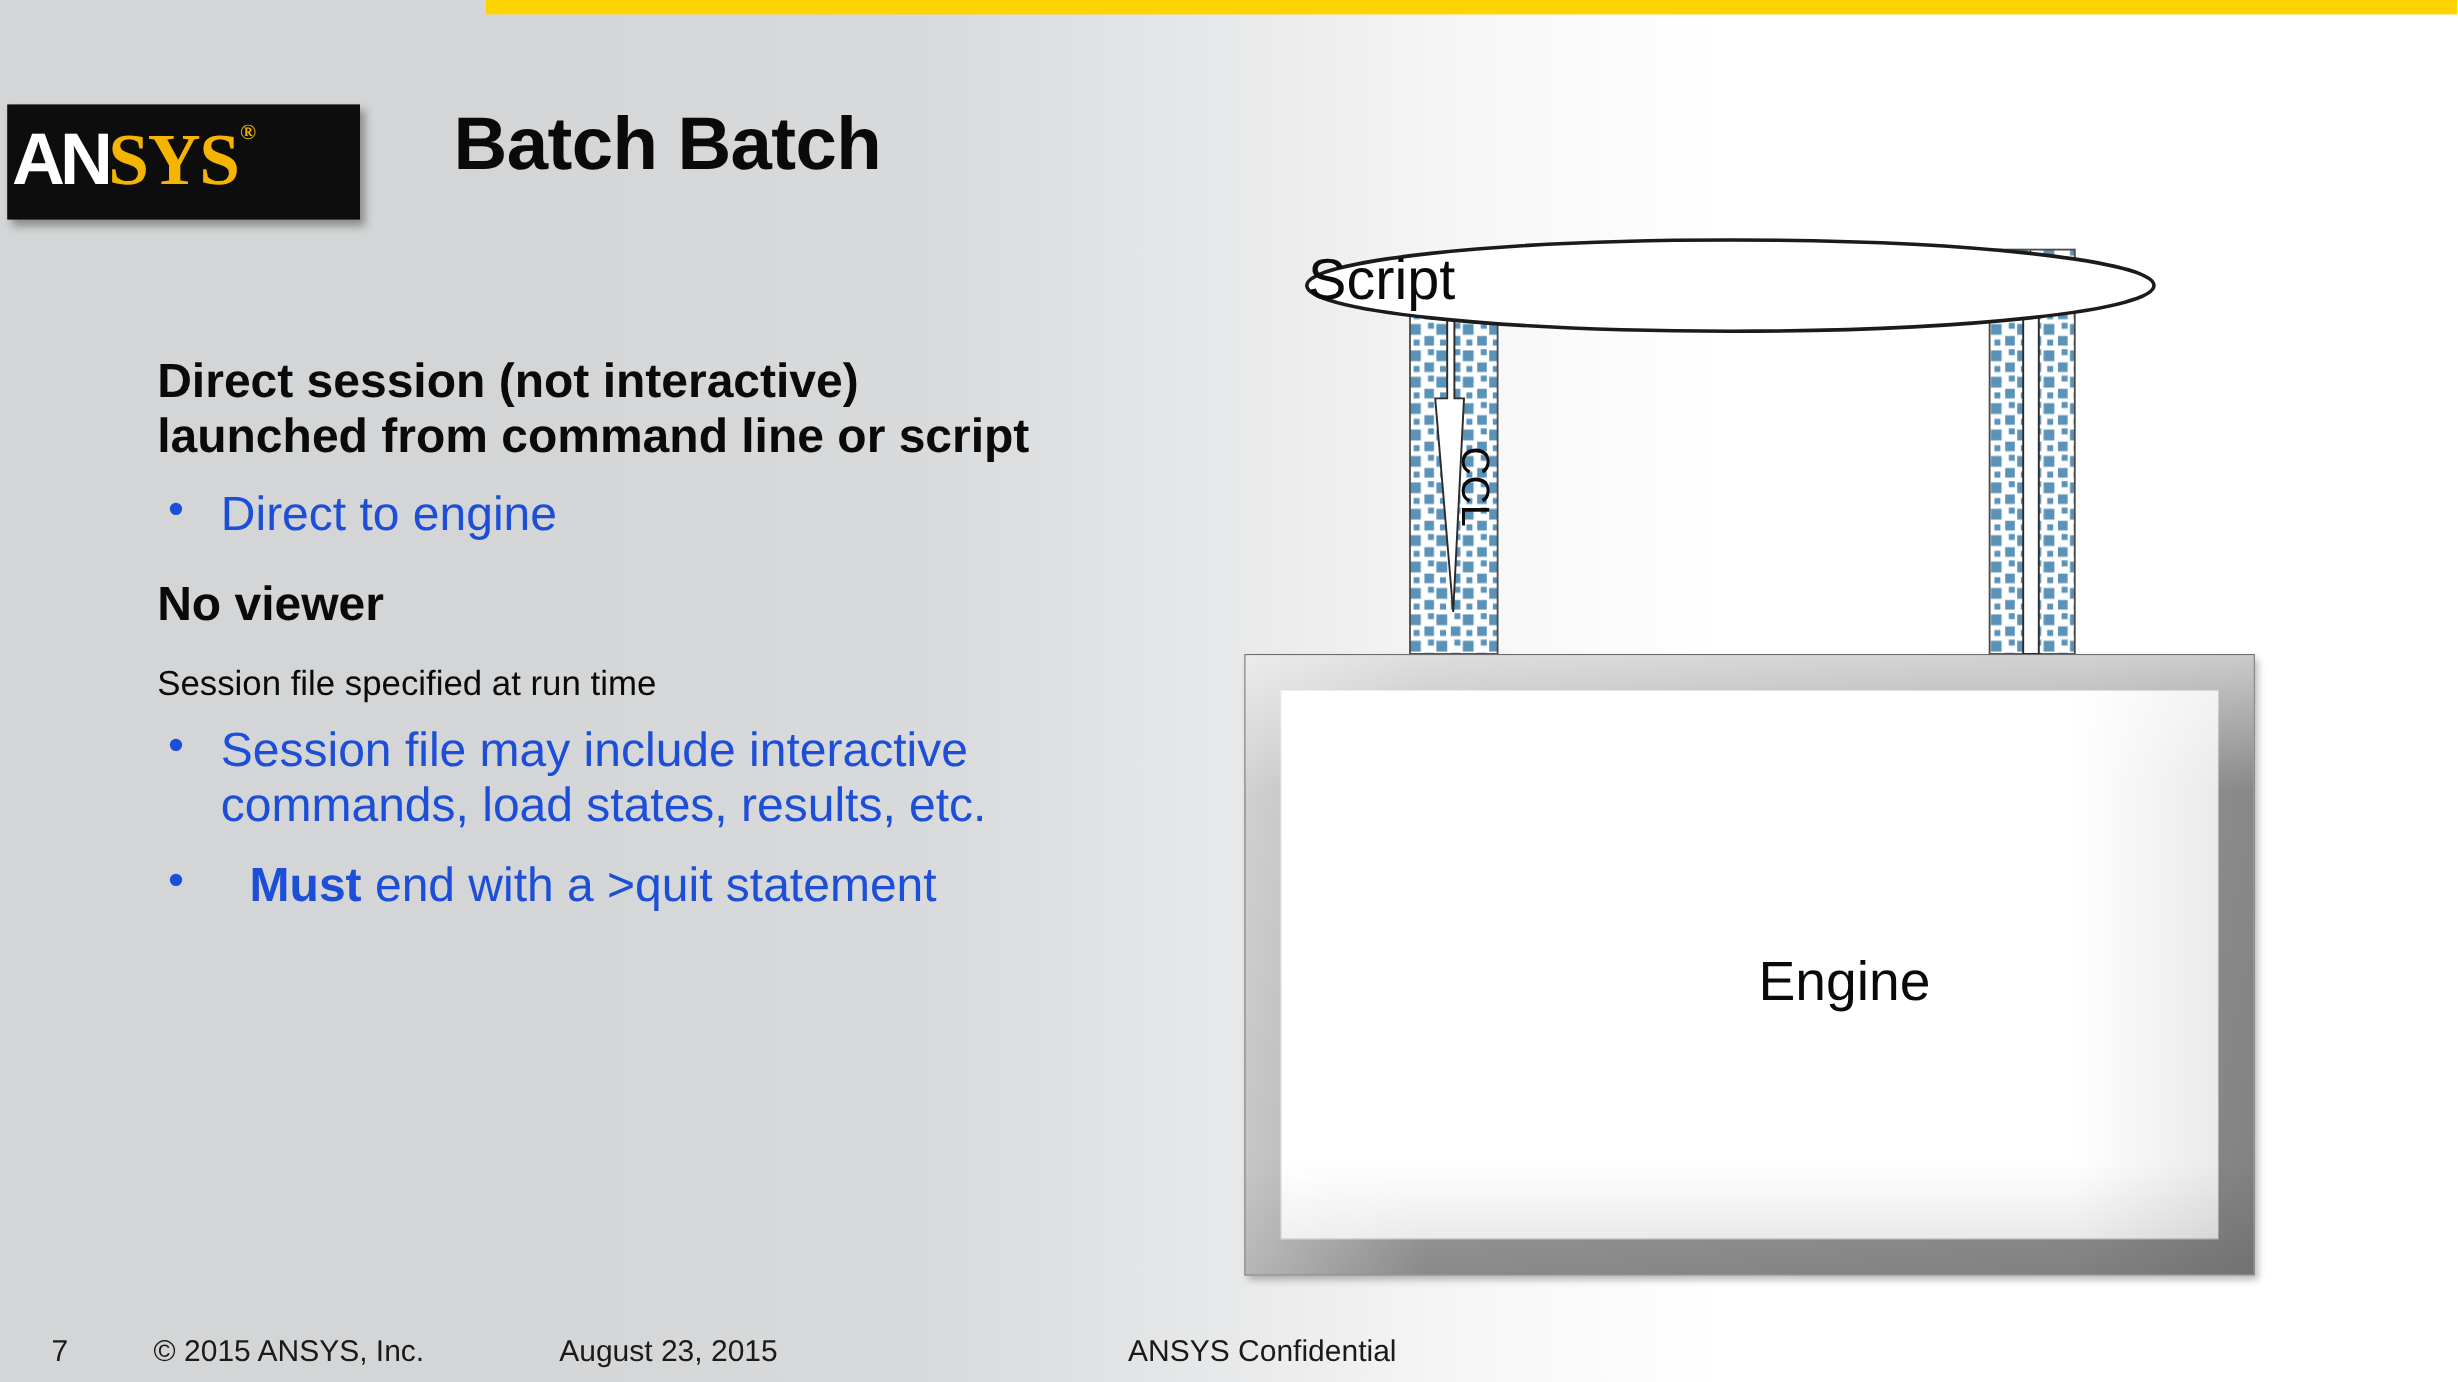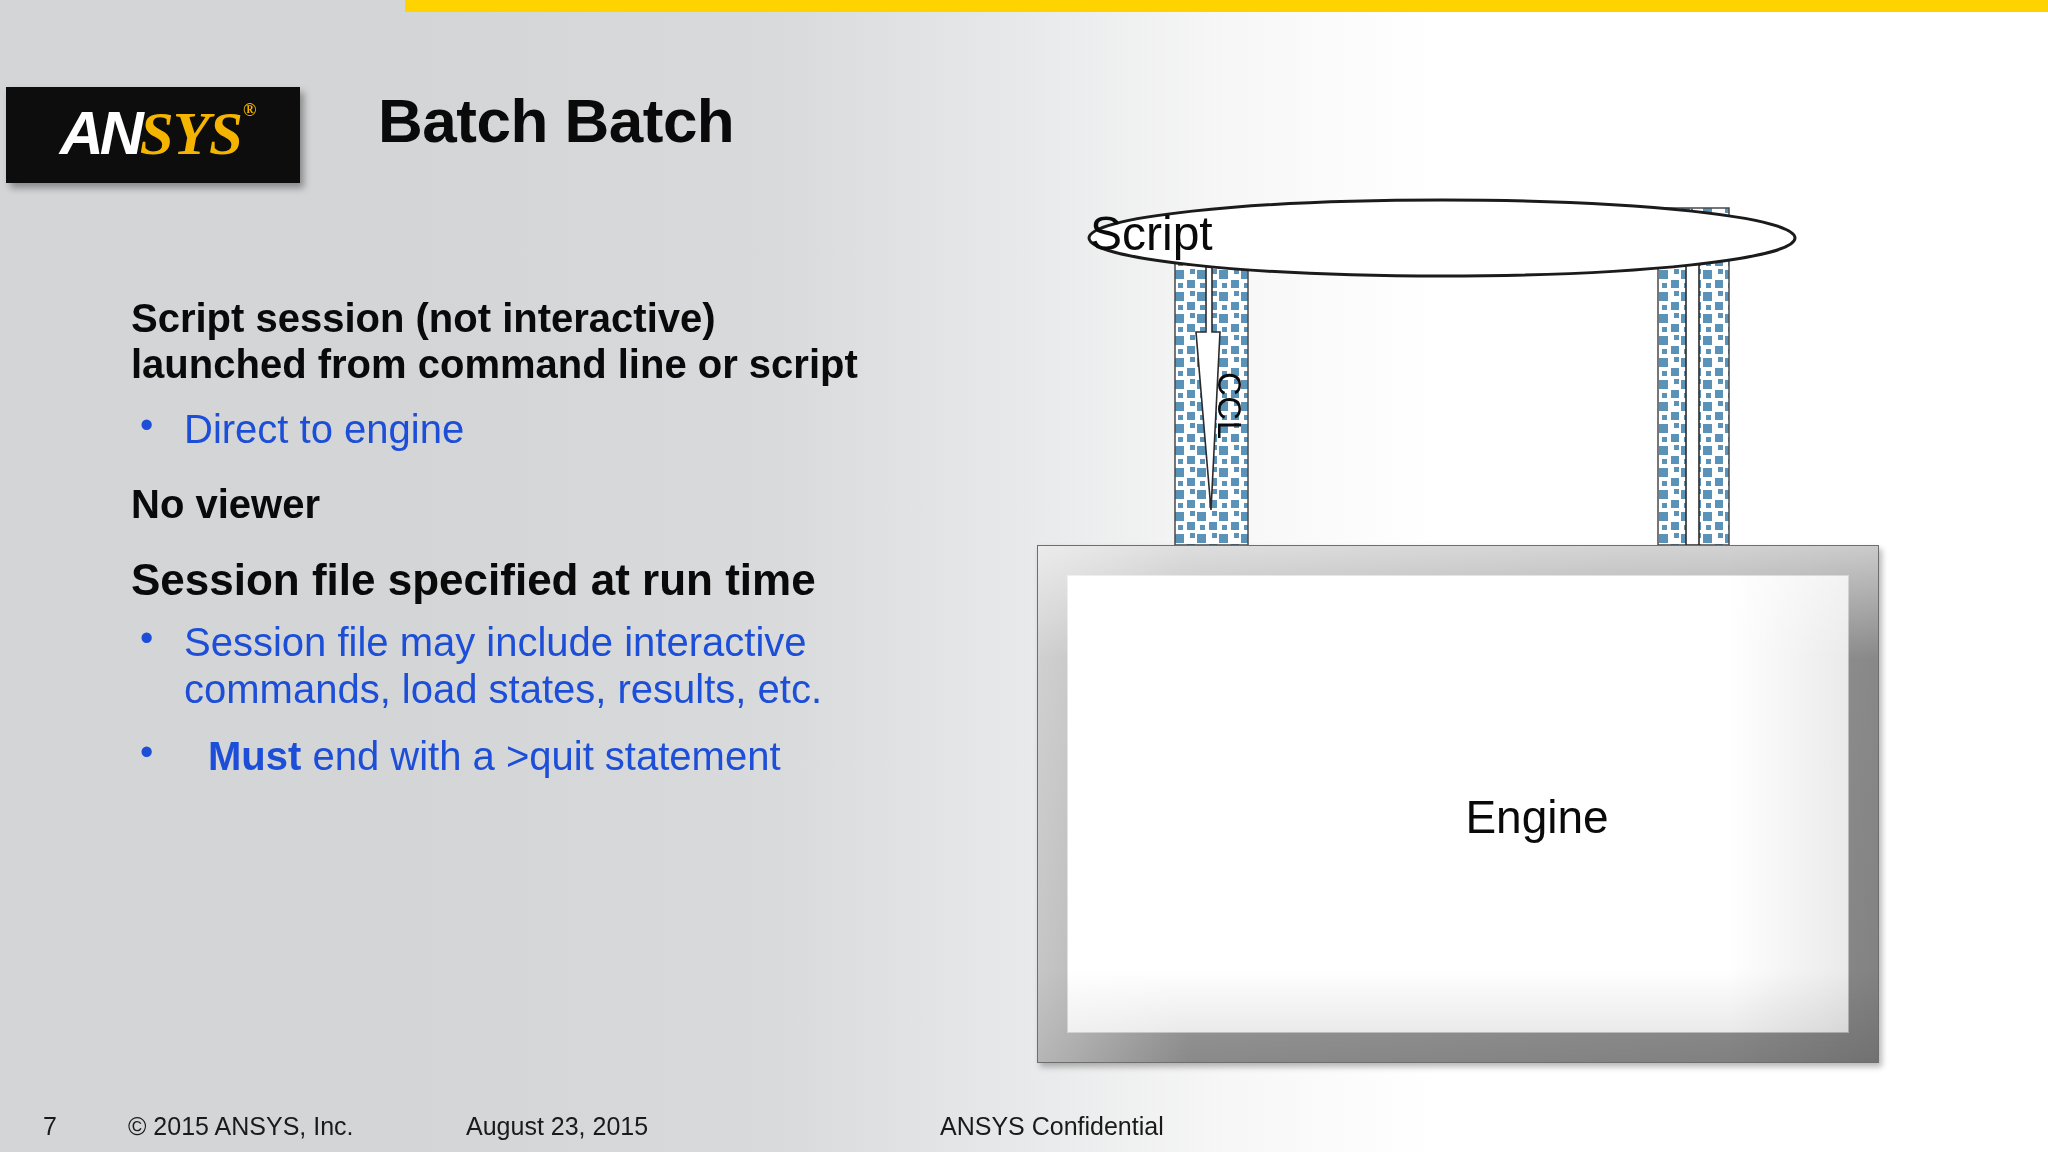"ANSYS®" .logo { font-style: italic -> none; justify-content: center -> none }
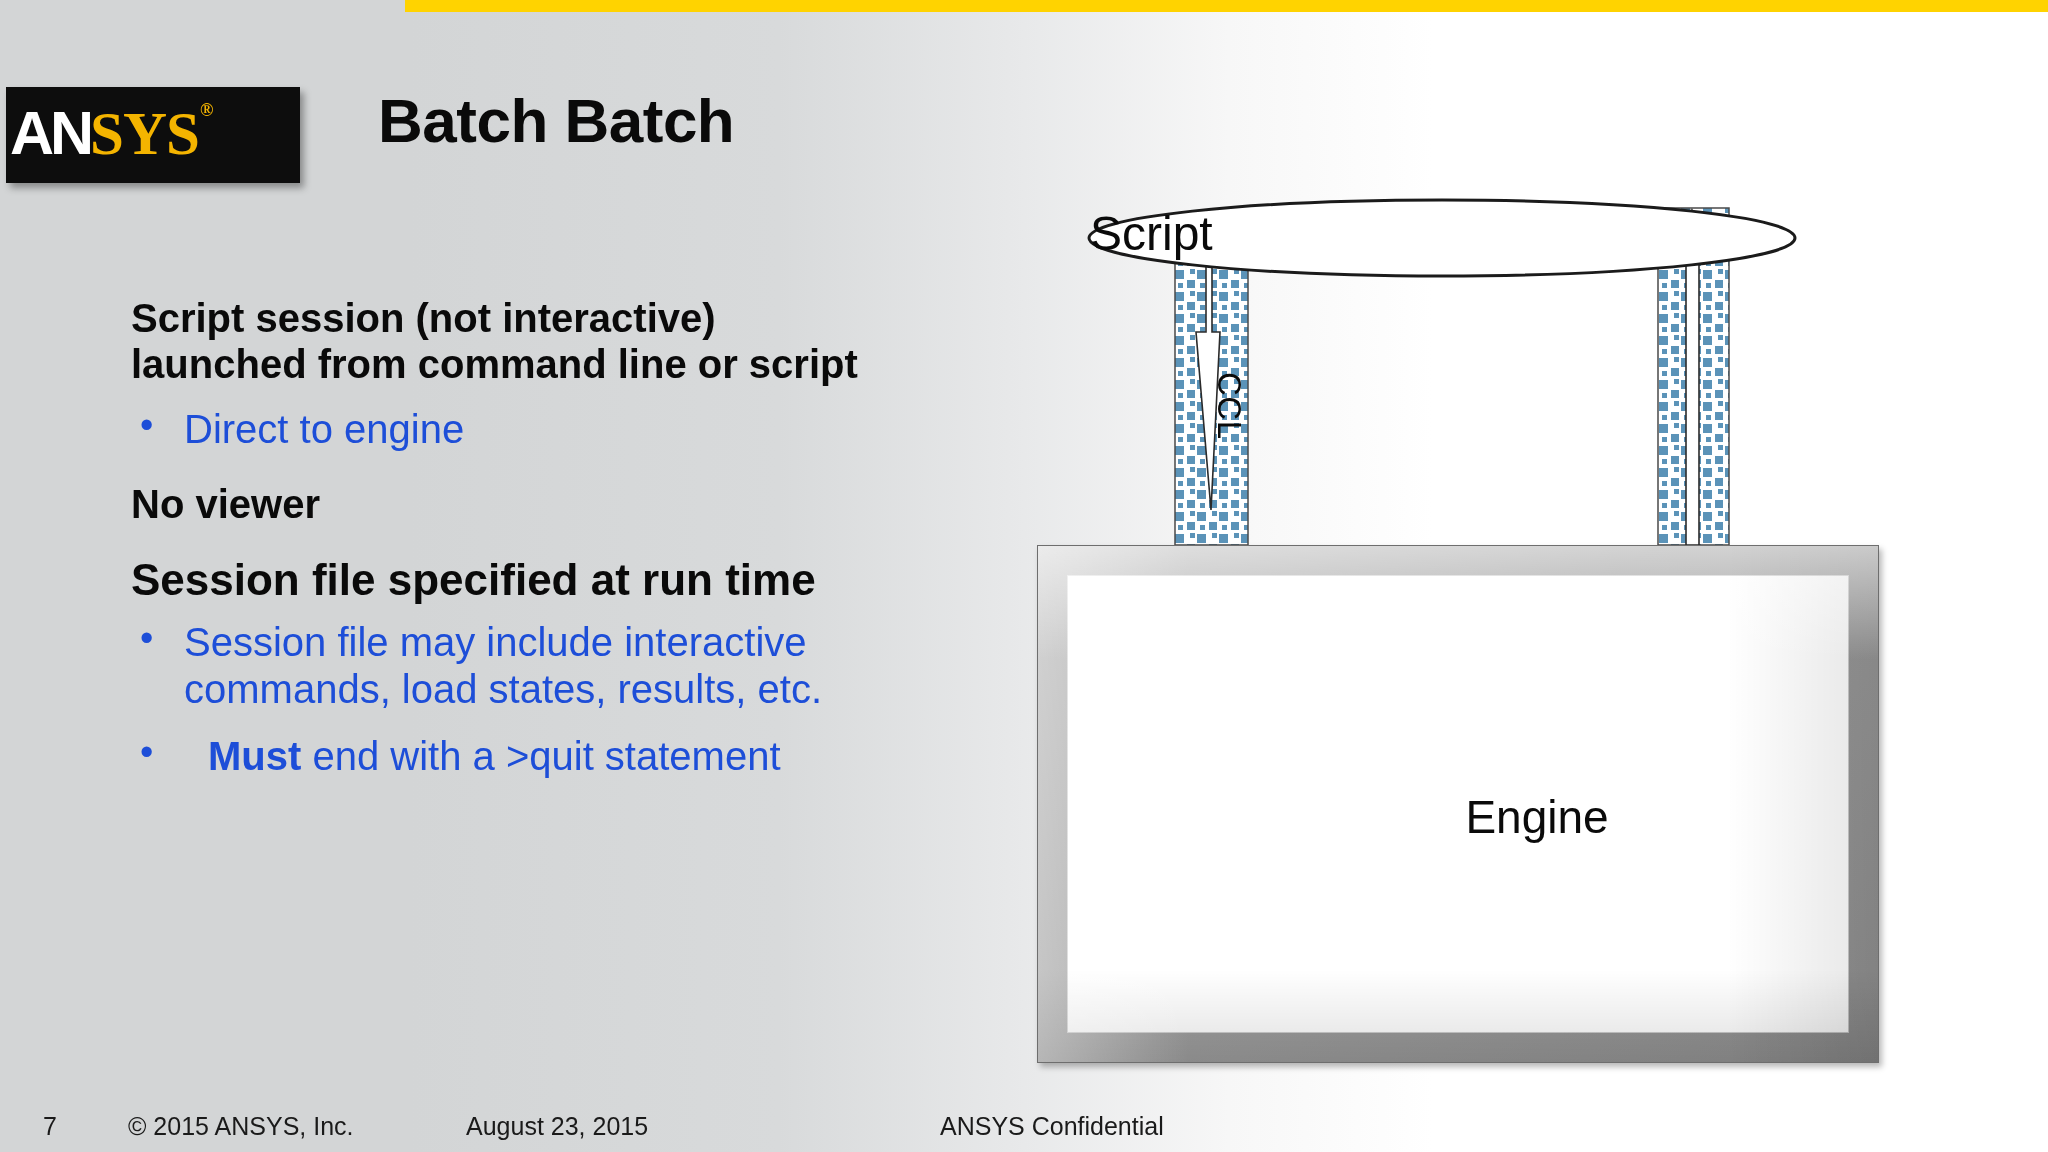"Script session (not interactive)" span { text: Script -> Direct }
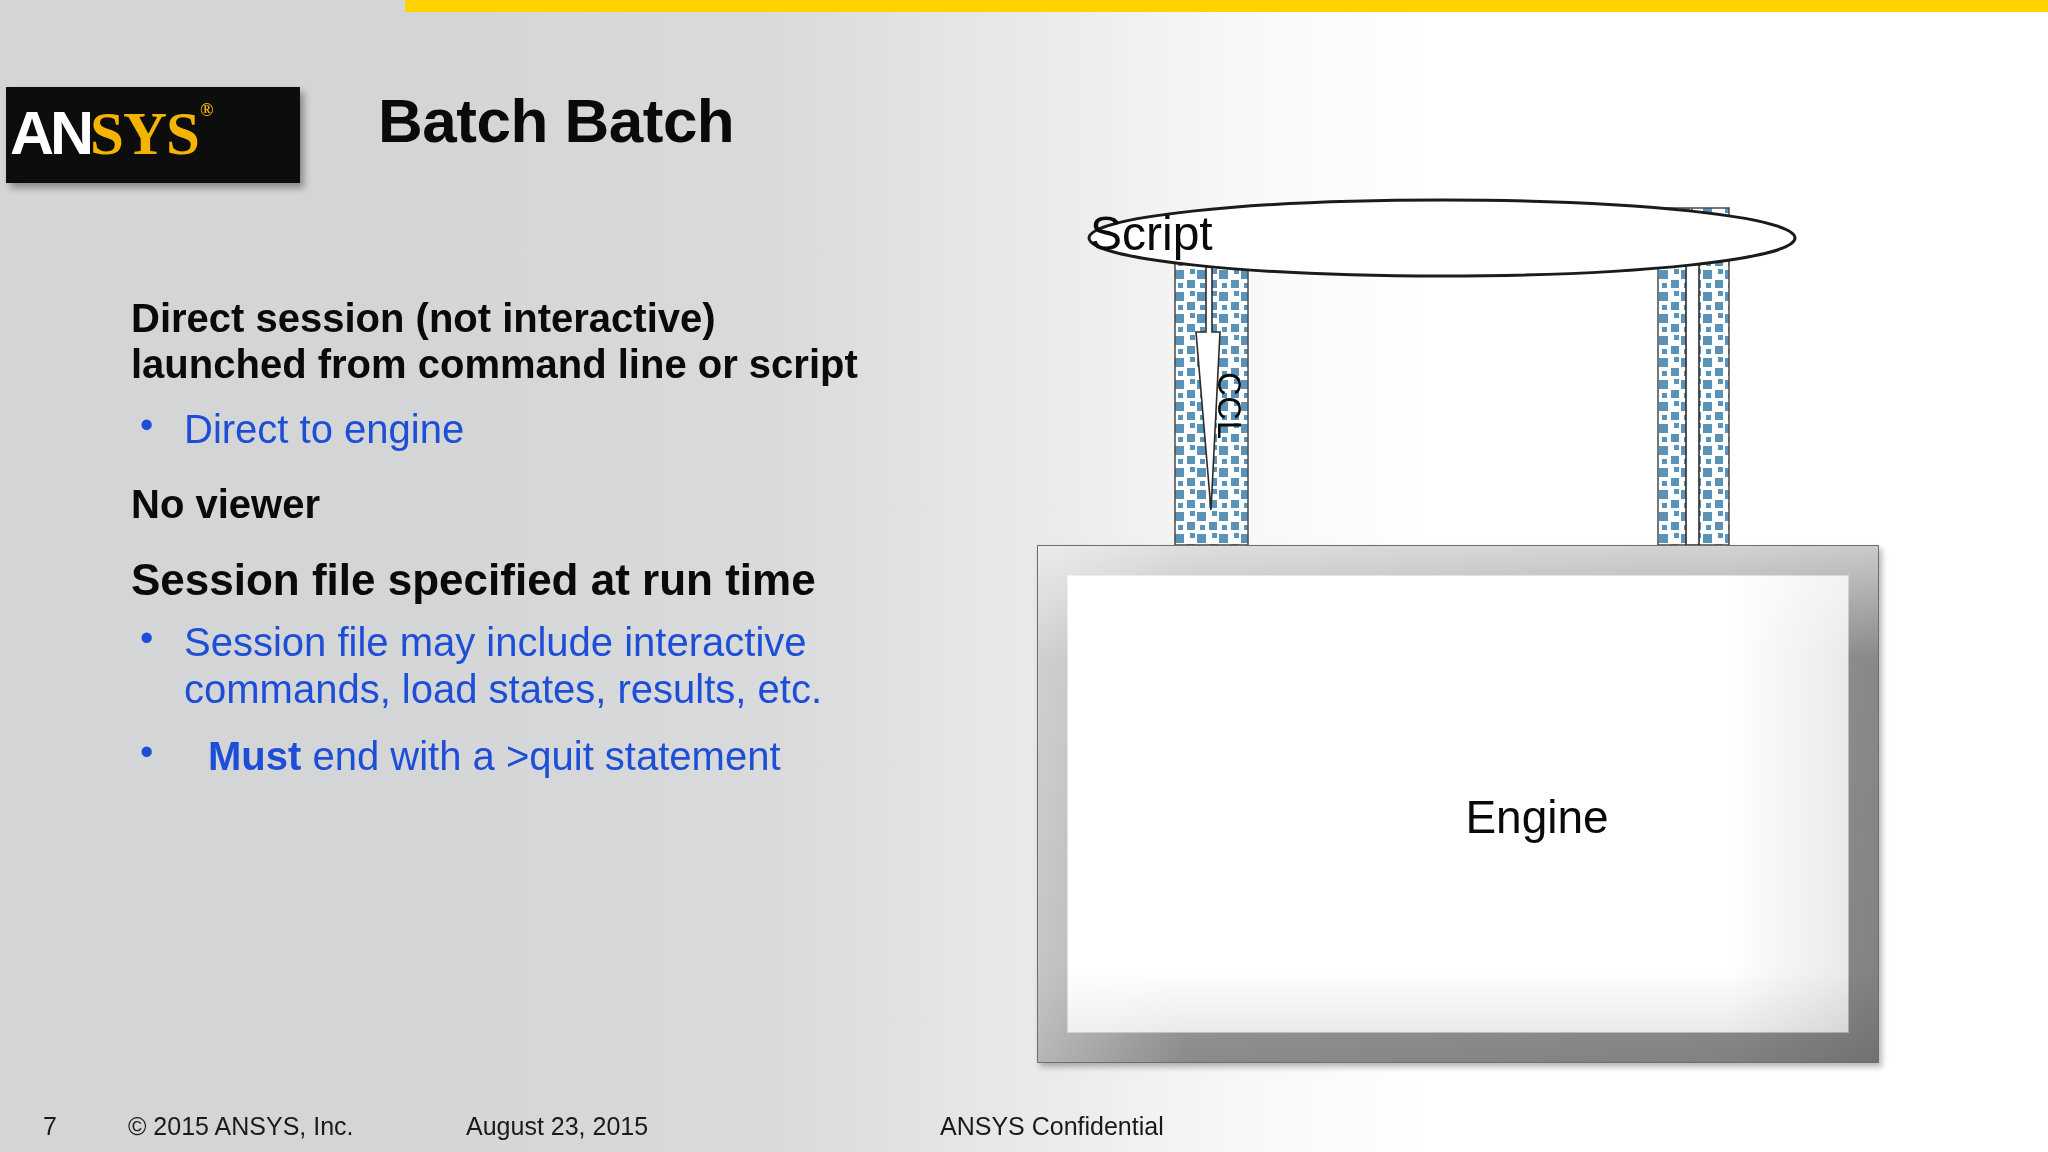"Session file specified at run" .lead3 { font-size: 44px -> 29px; font-weight: bold -> normal }
